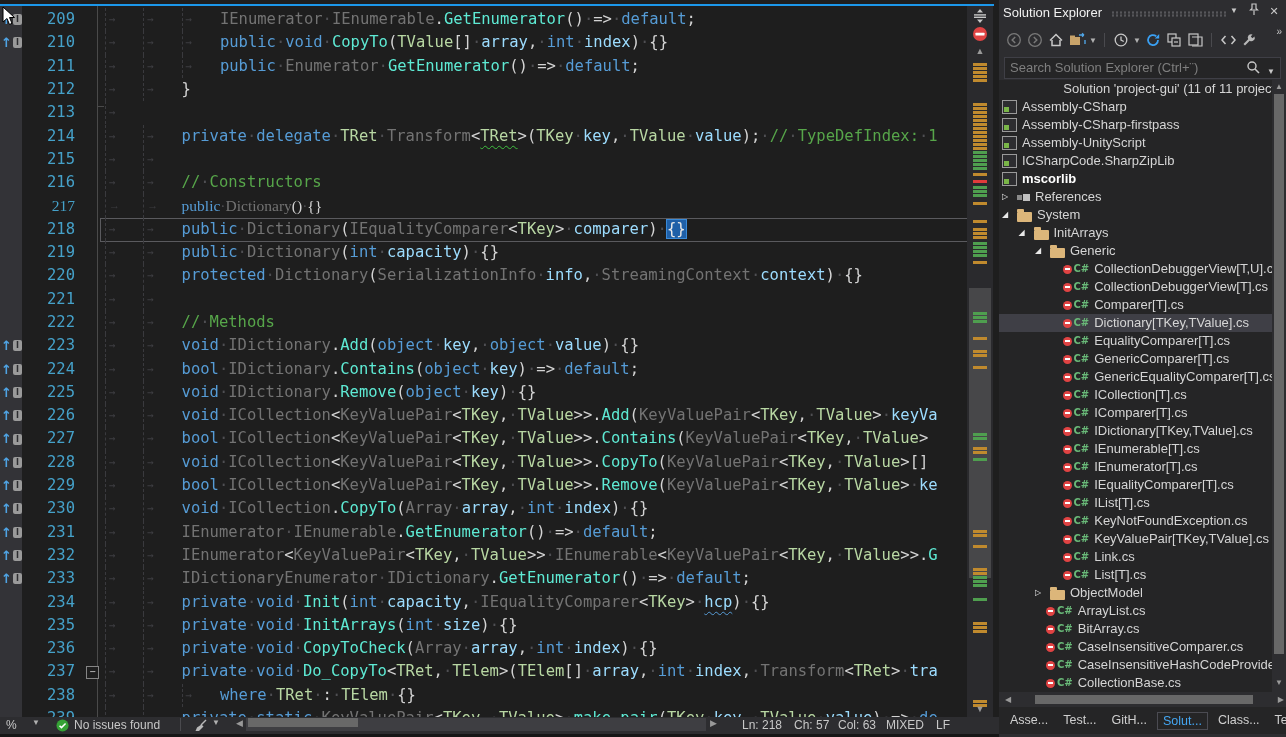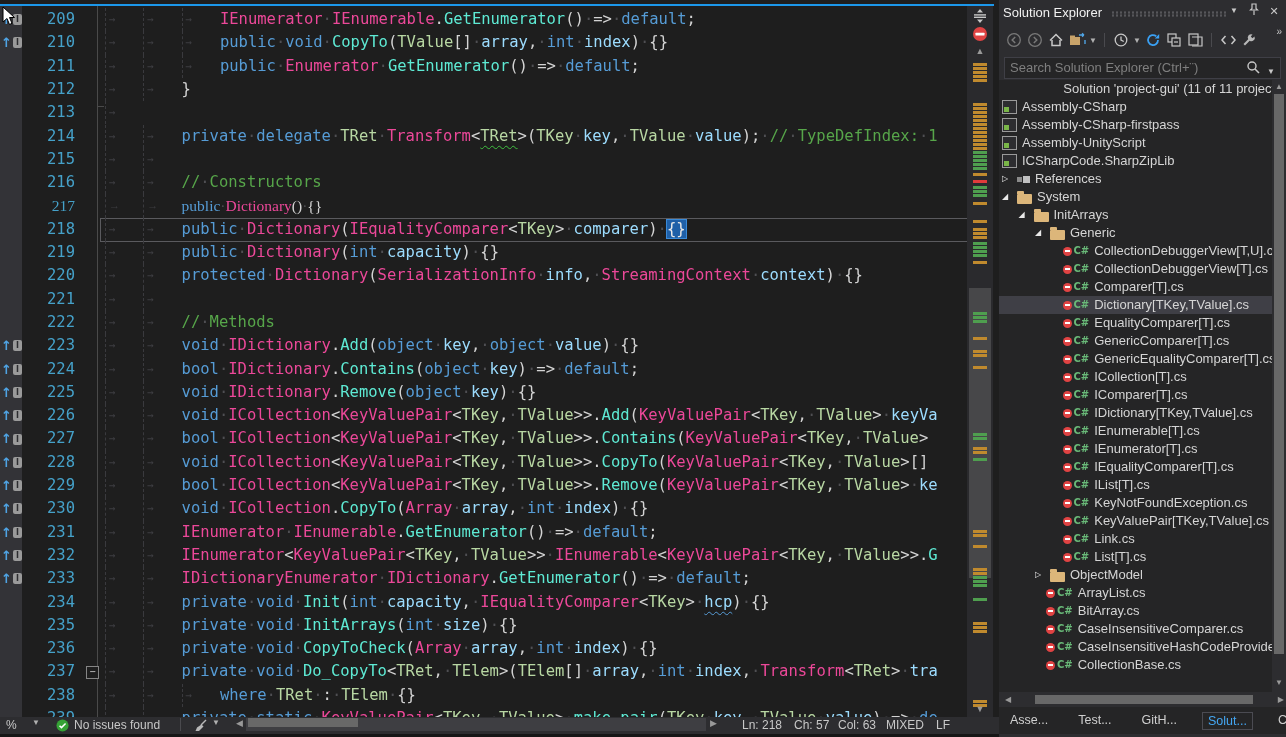"IEnumerator" .tk-t { color: #ec4899 -> #737373 }
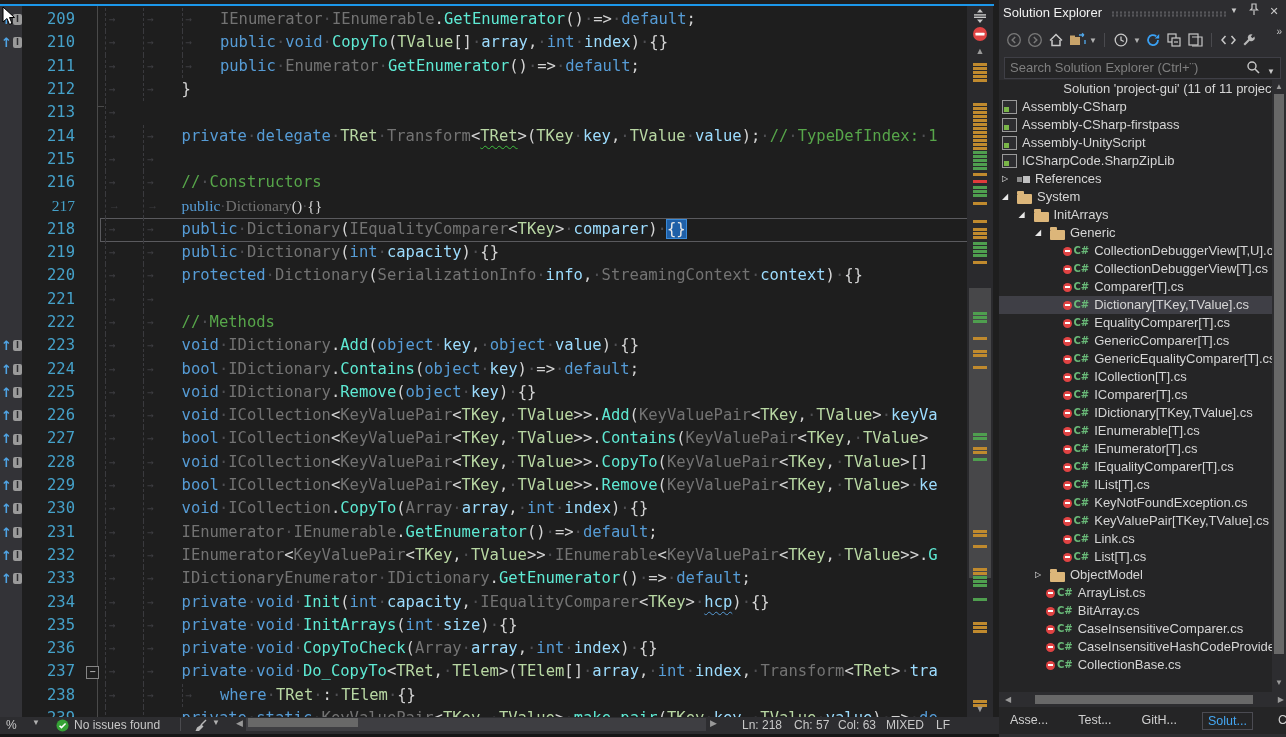"mscorlib" div.trow { html: none -> <div> <span></span> <span>mscorlib</span> </div> }
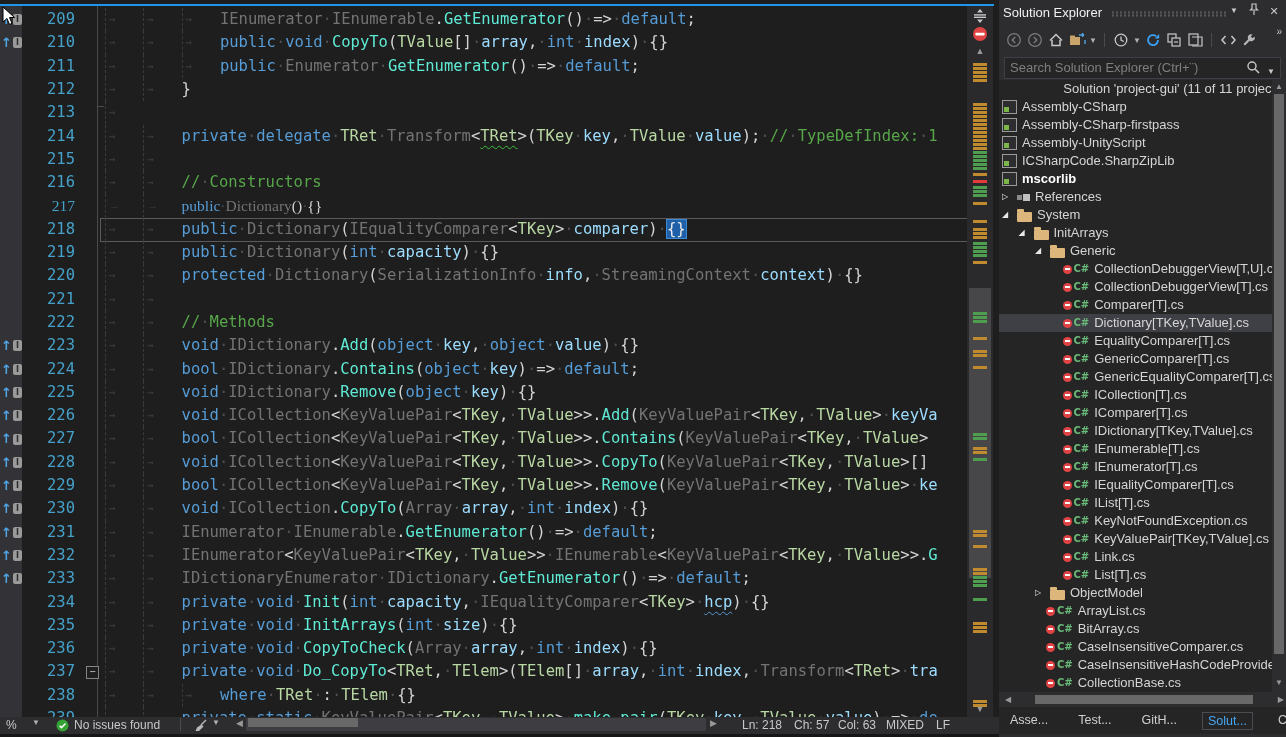"Asse..." #se-tabs { gap: 20px -> 5px }
